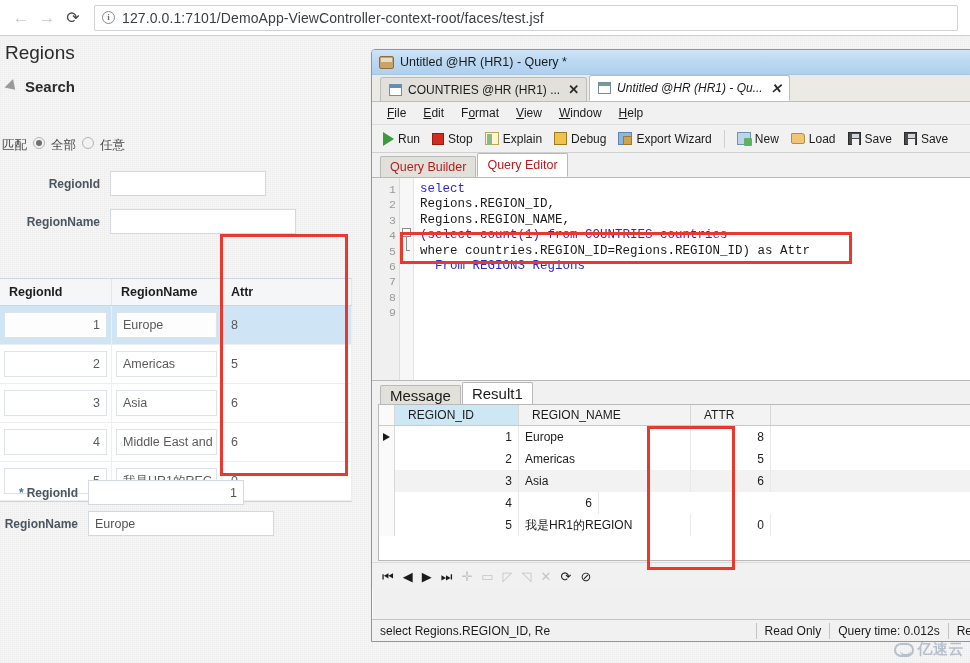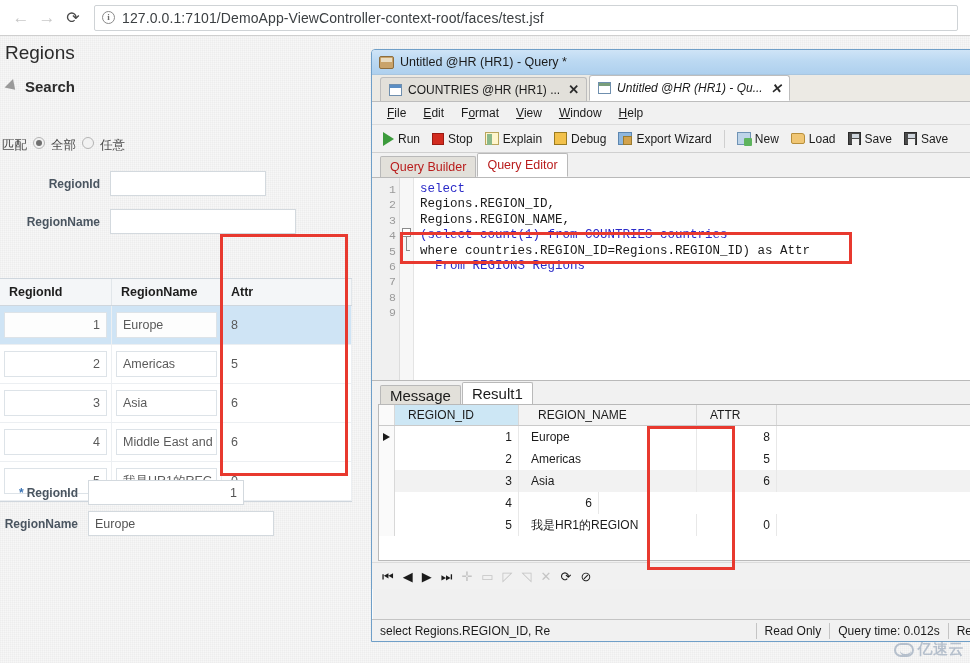"REGION_NAME" .gc-name { margin-left: 6px -> none }
